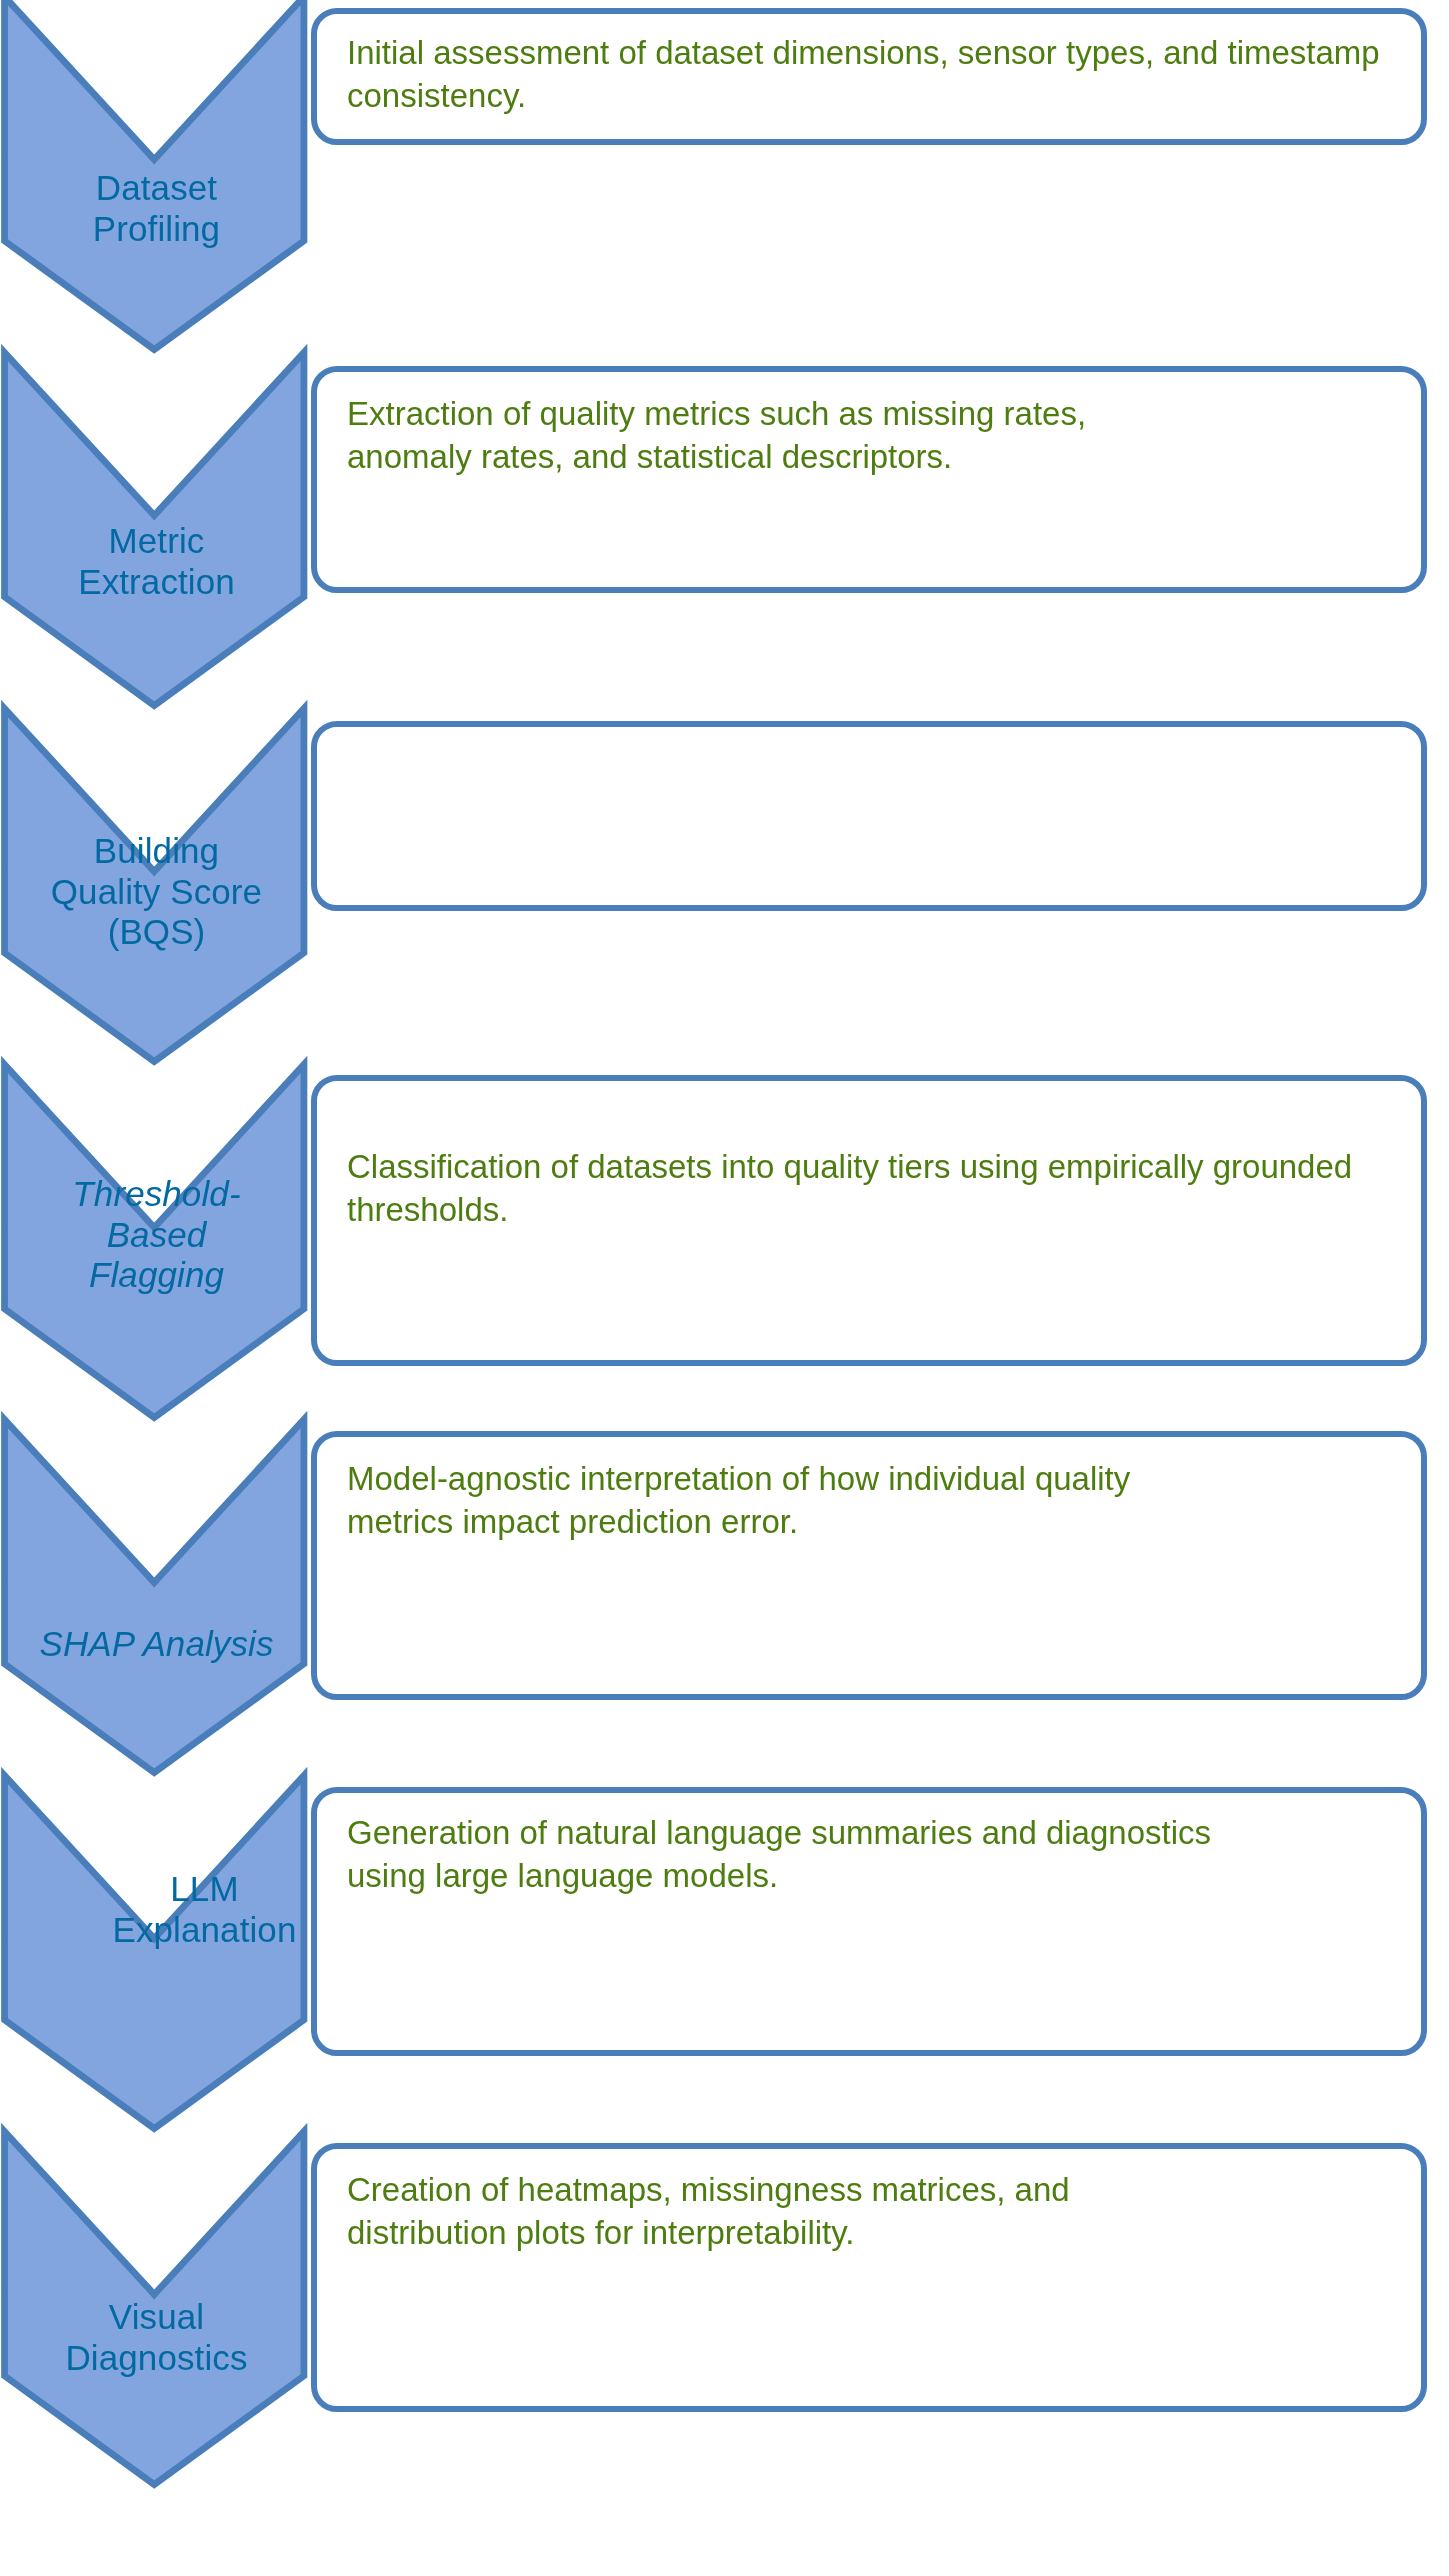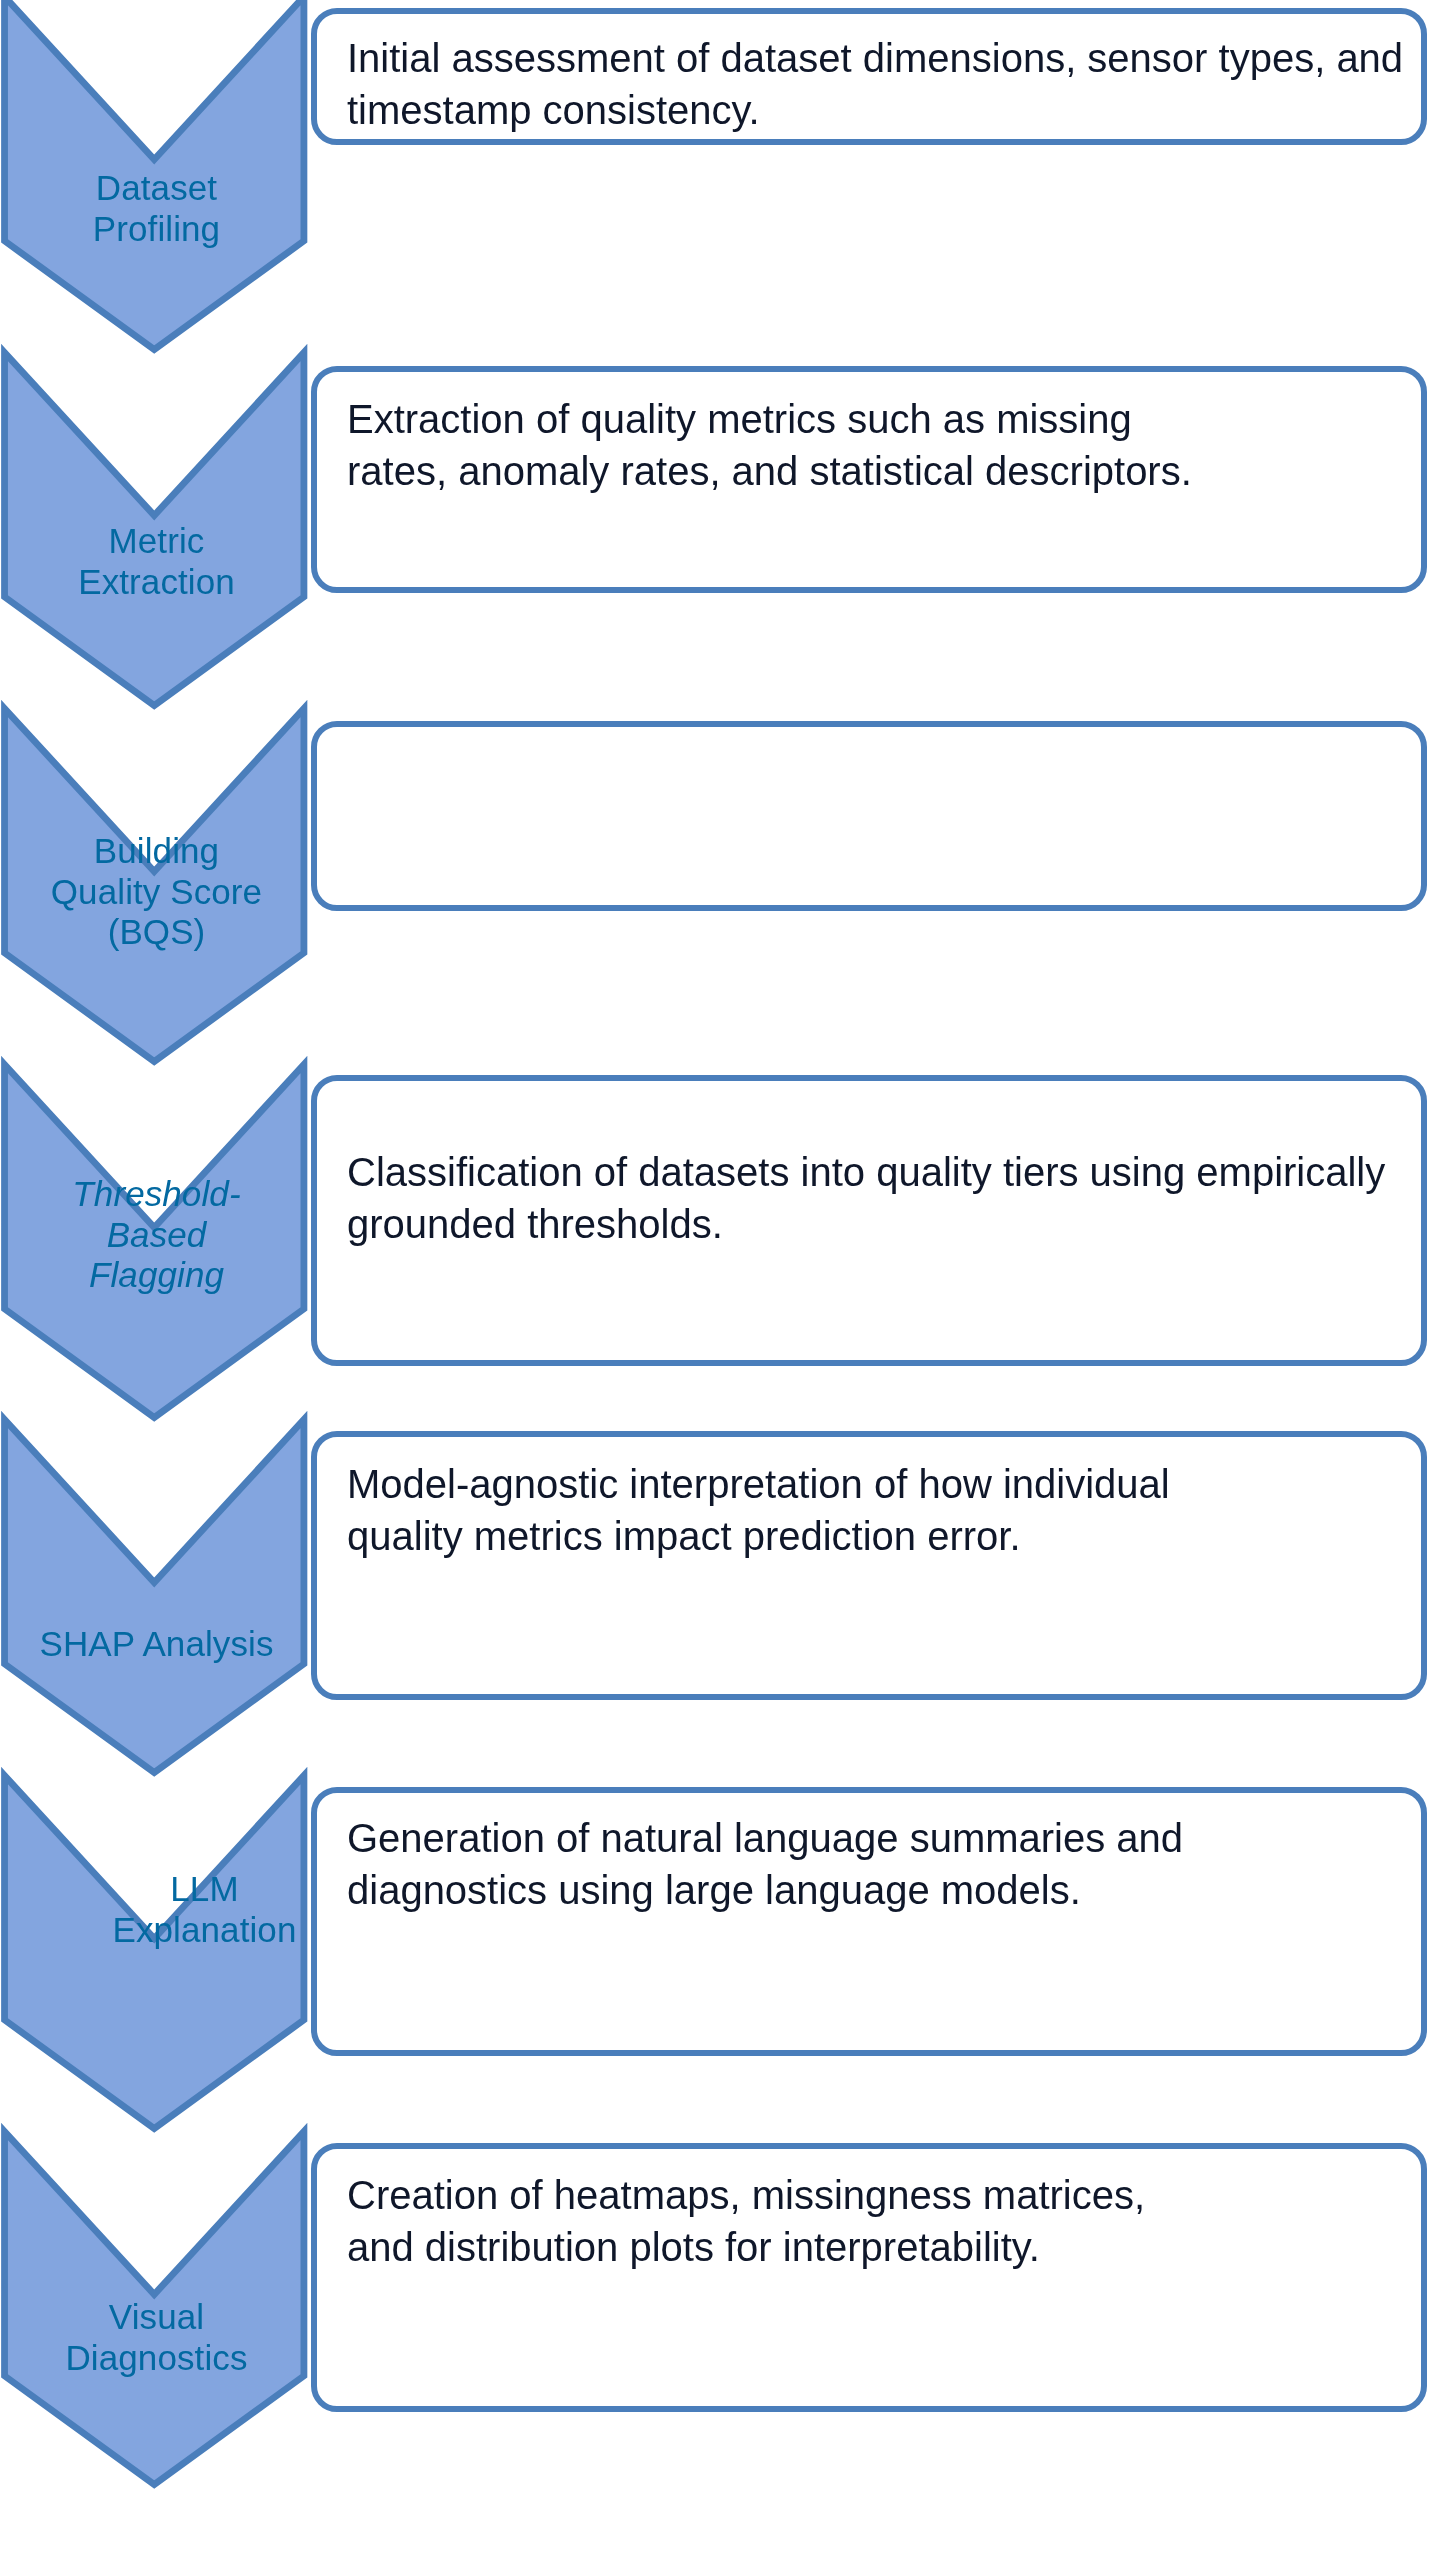"Initial assessment of dataset" .box-text { color: #0f172a -> #4d7c0f; font-size: 40px -> 33px }
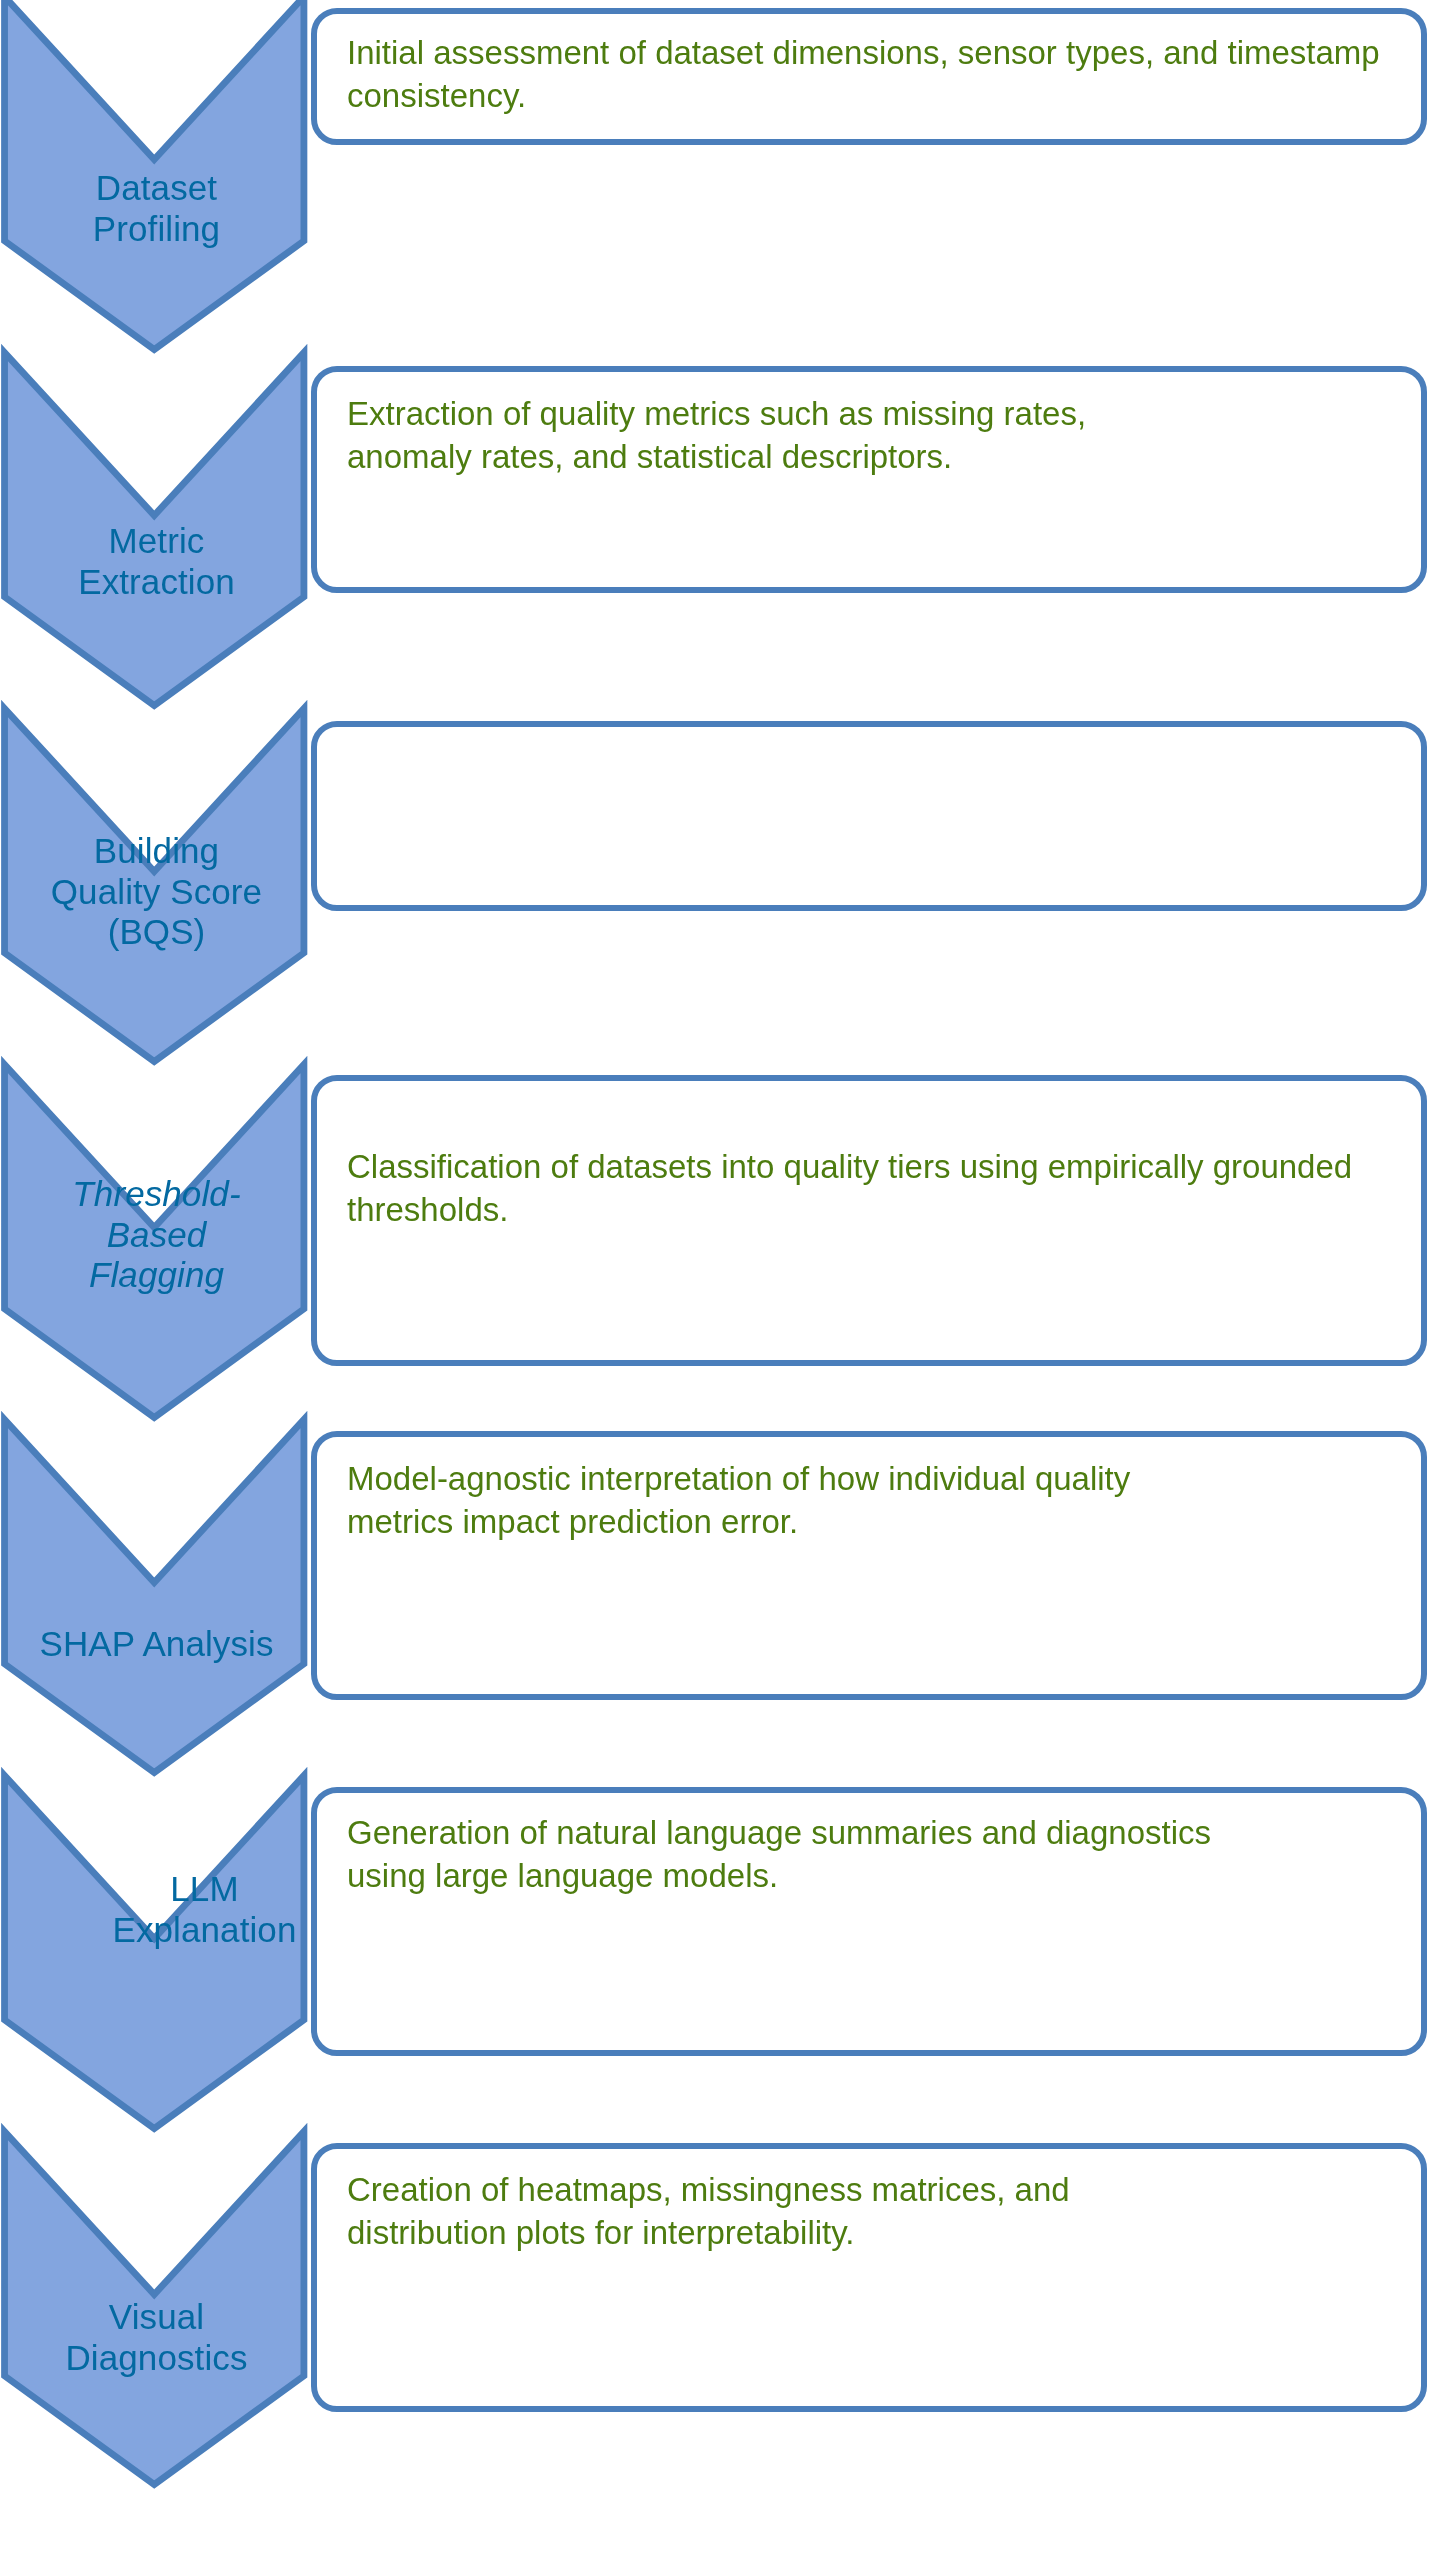"SHAP Analysis" div.chev-label { font-style: none -> italic }
